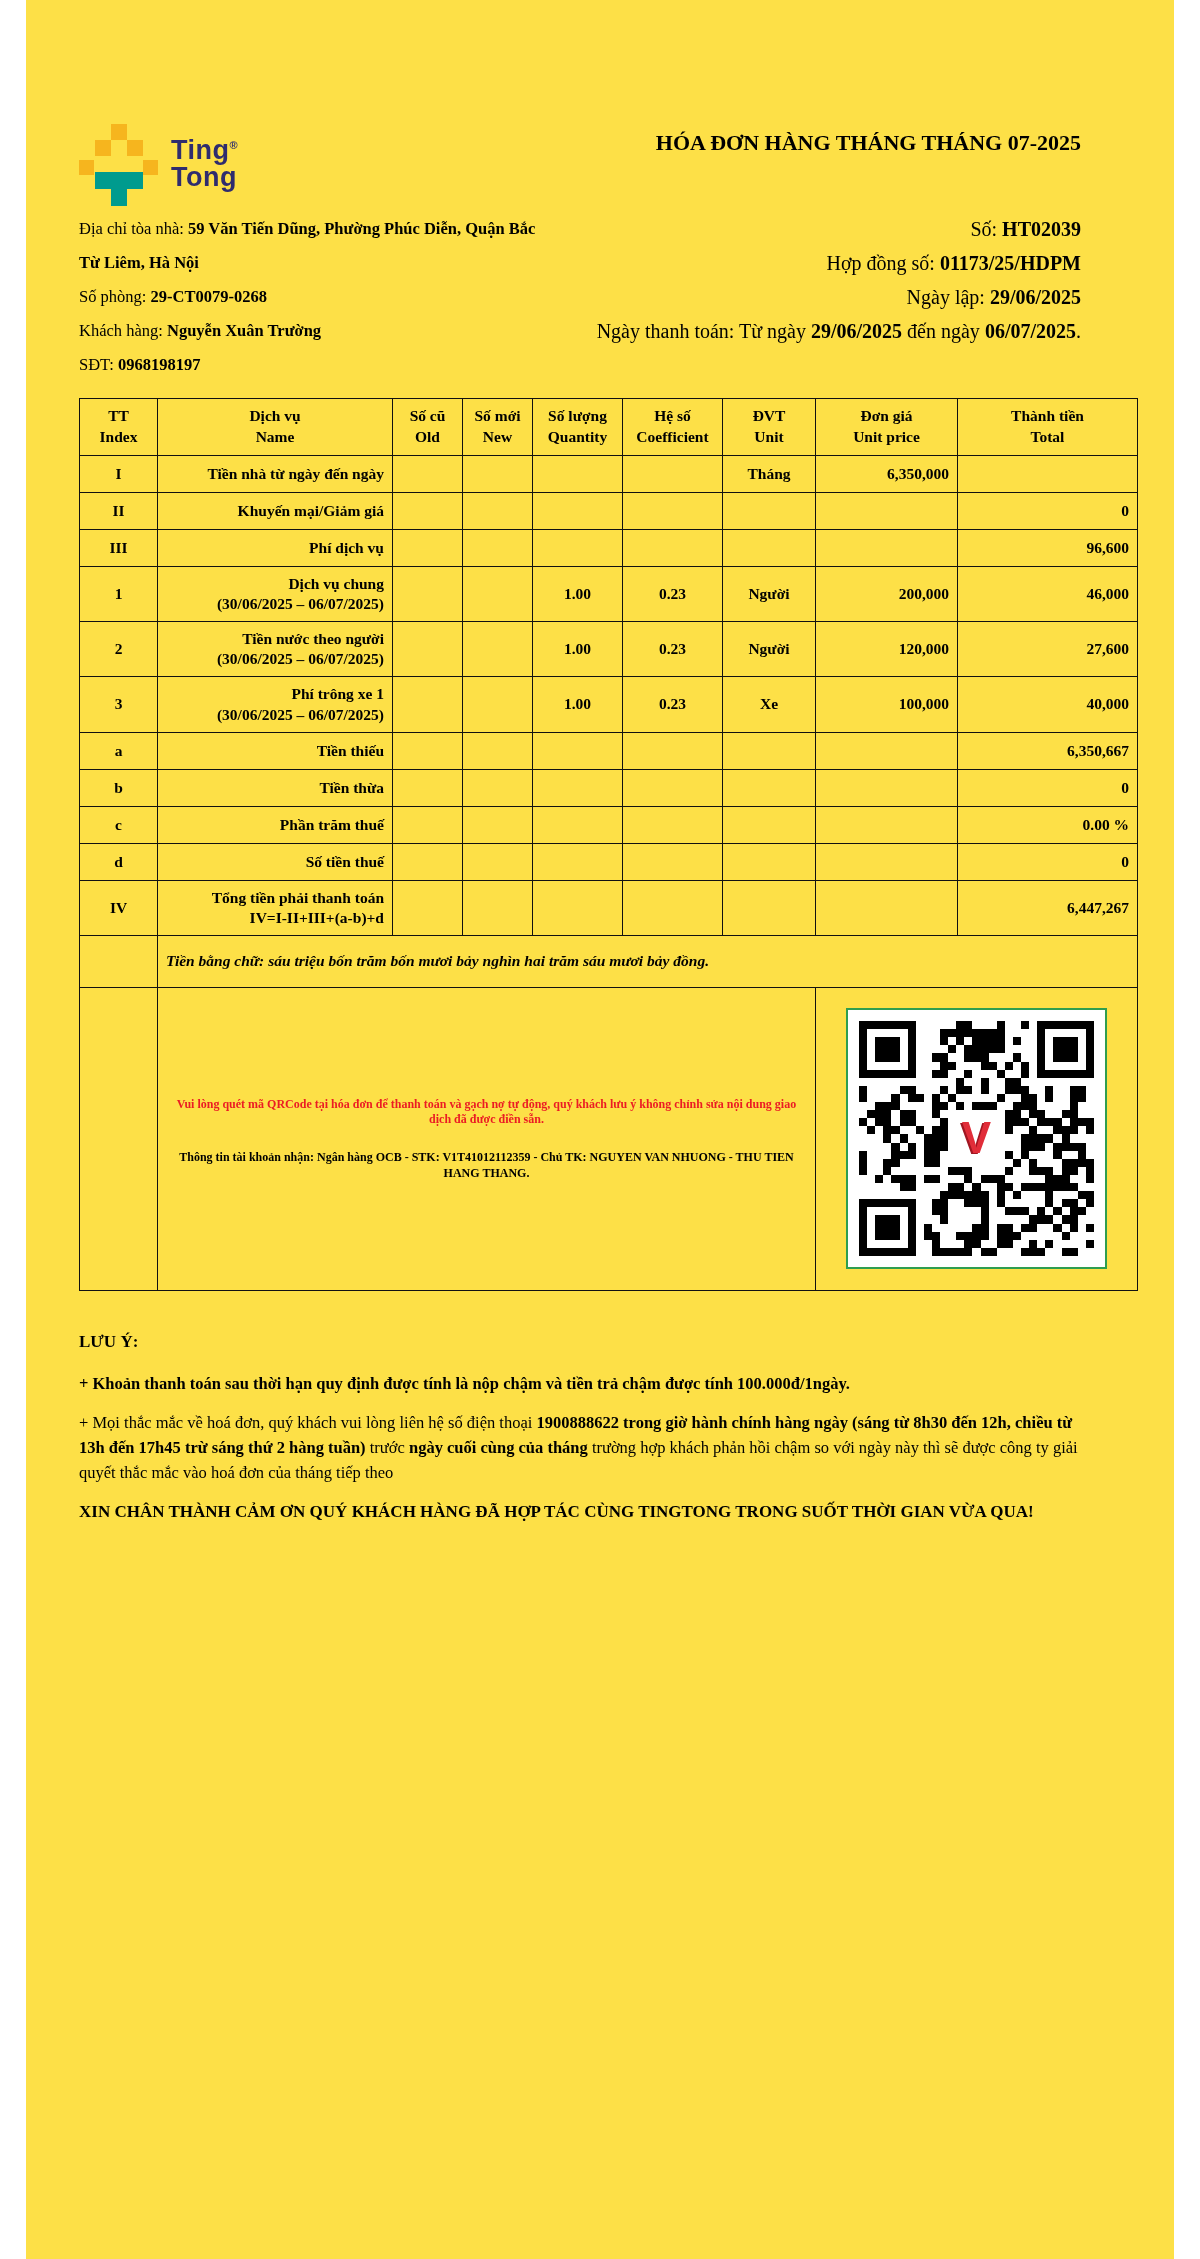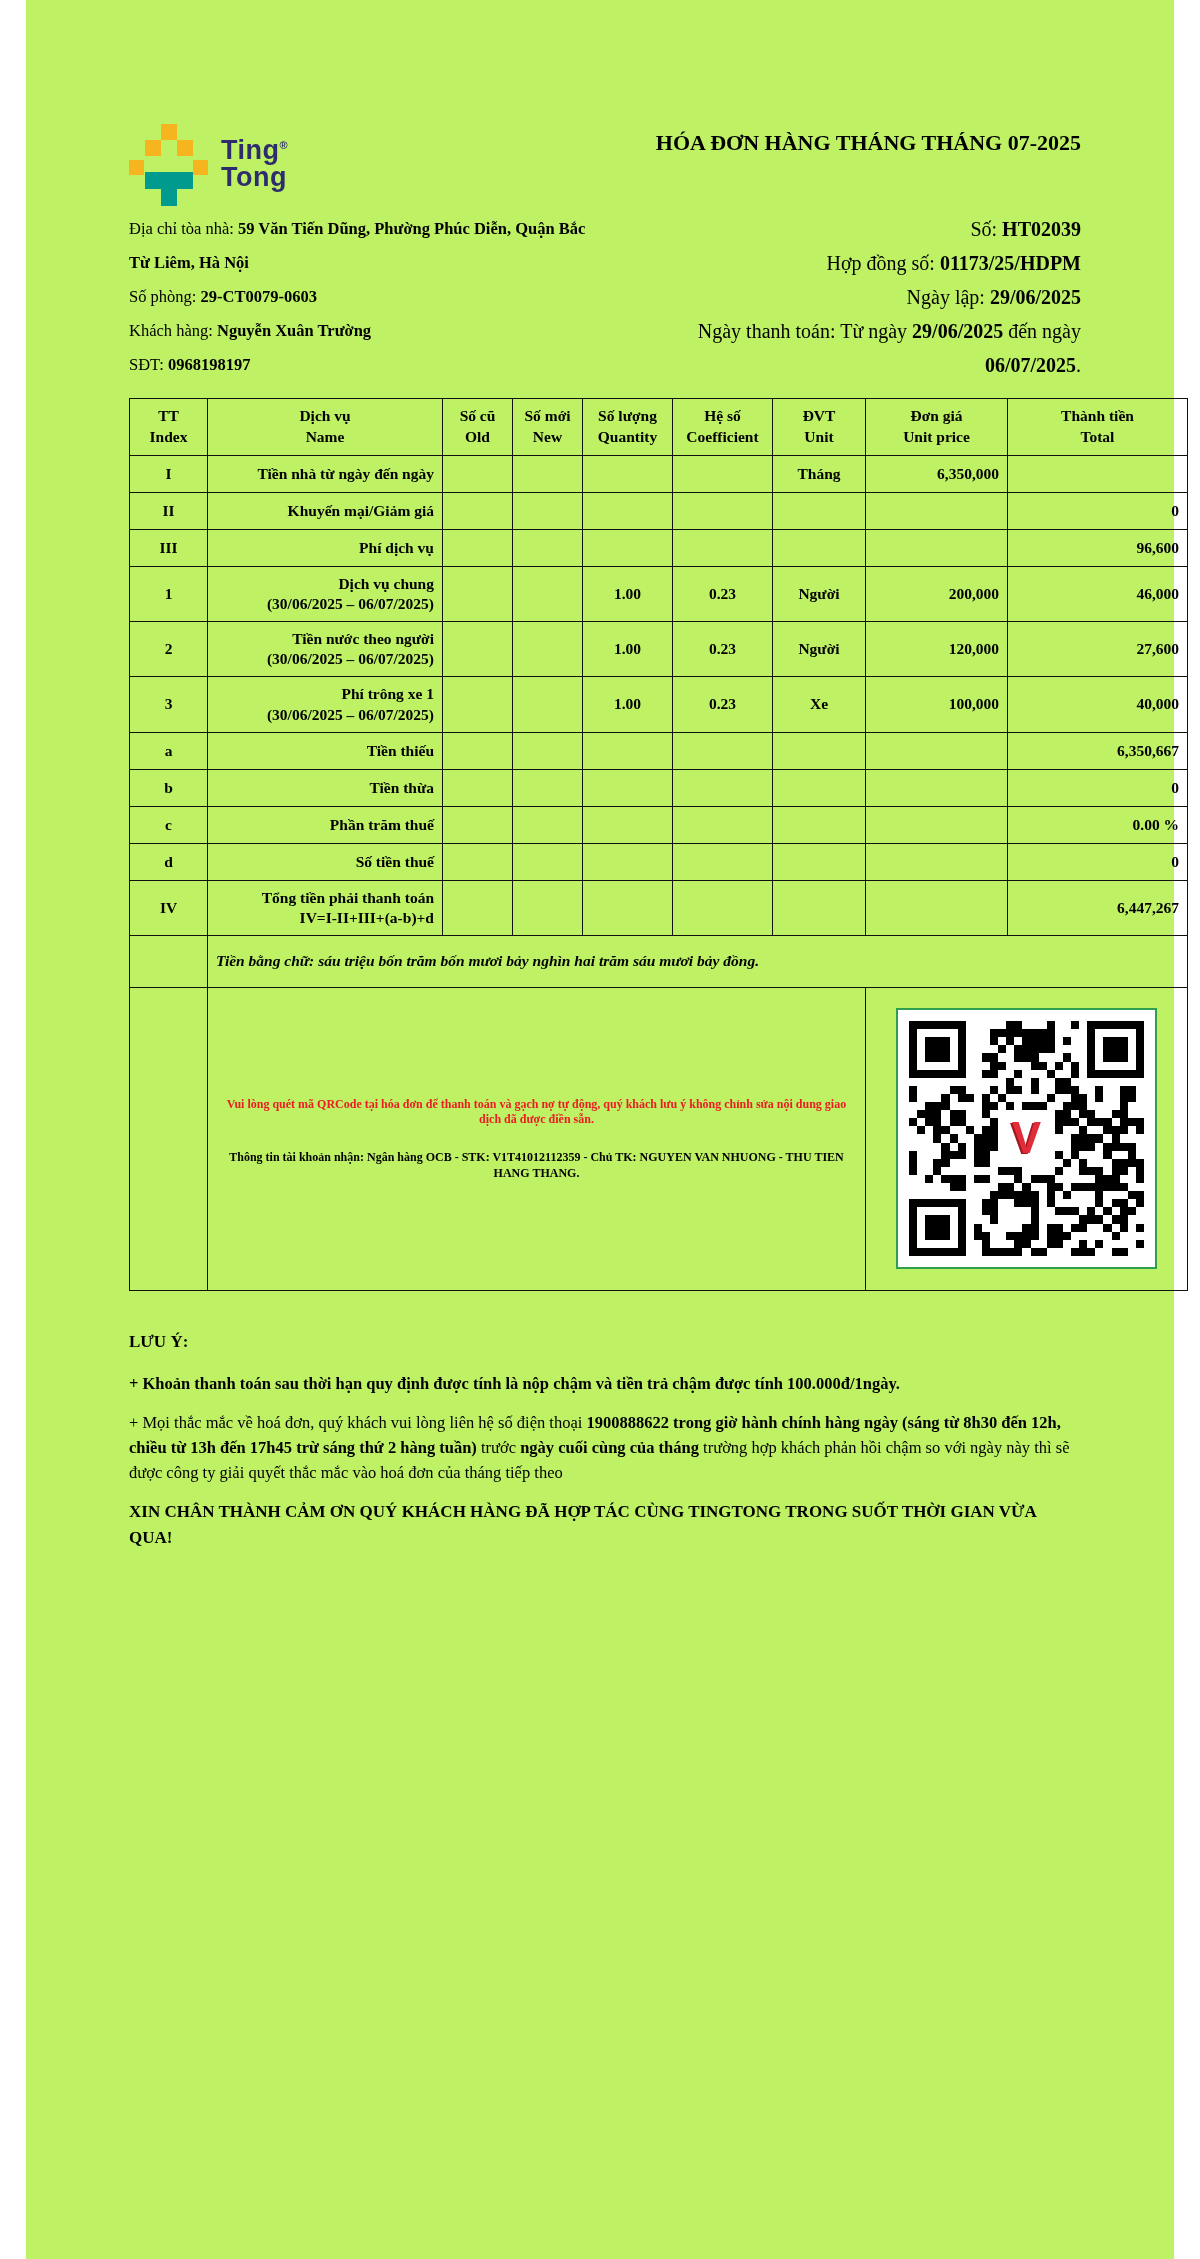"Ting®" .page { background: #bef264 -> #fde047; padding: 122px 45px 40px 103px -> 122px 45px 40px 53px }
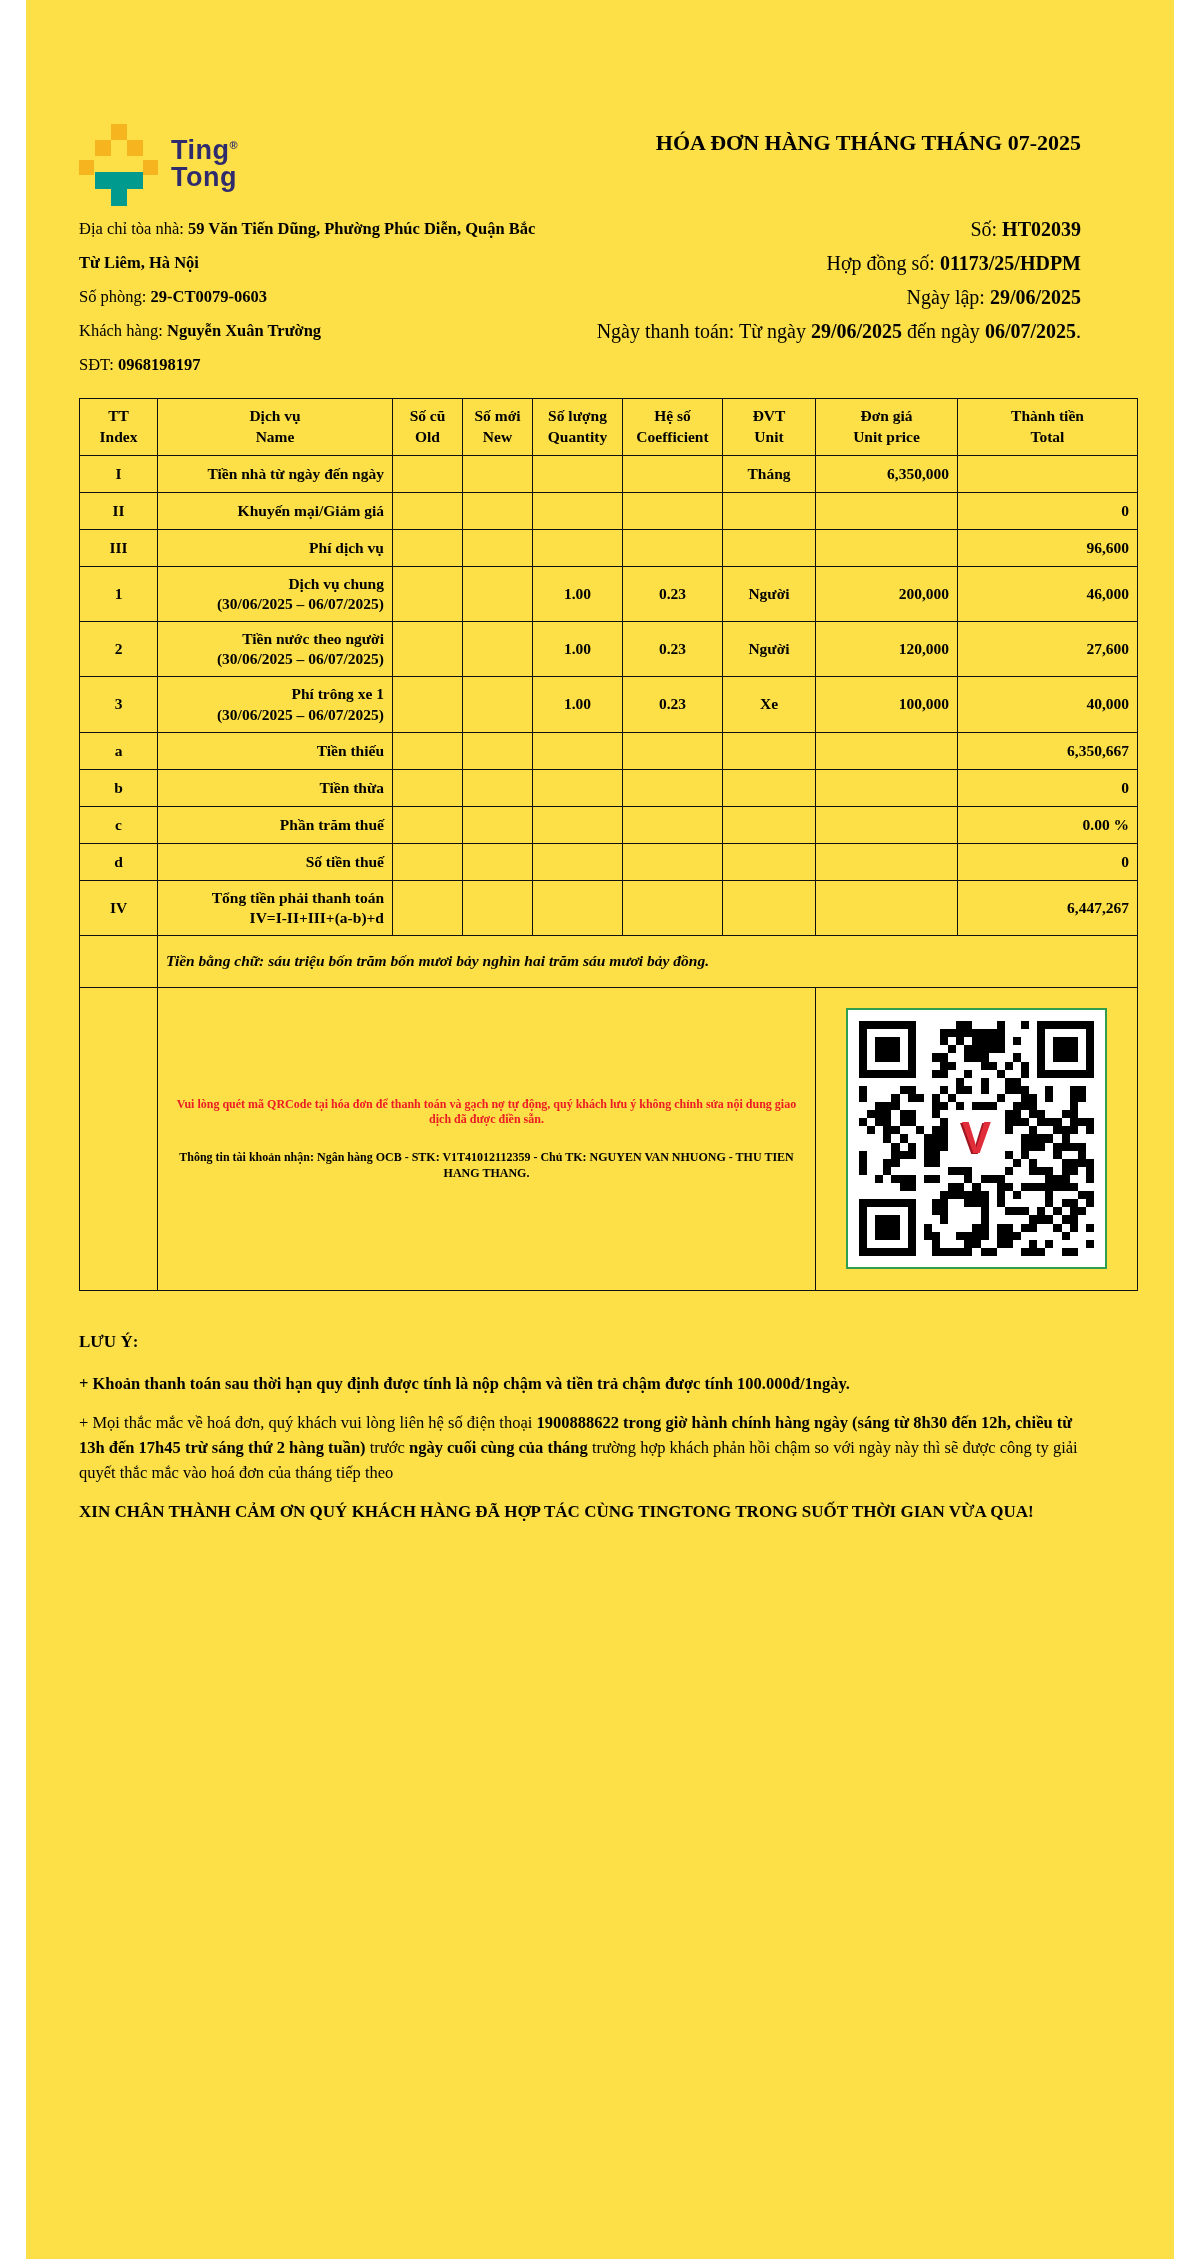"29-CT0079-0603" span.b { text: 29-CT0079-0603 -> 29-CT0079-0268 }
